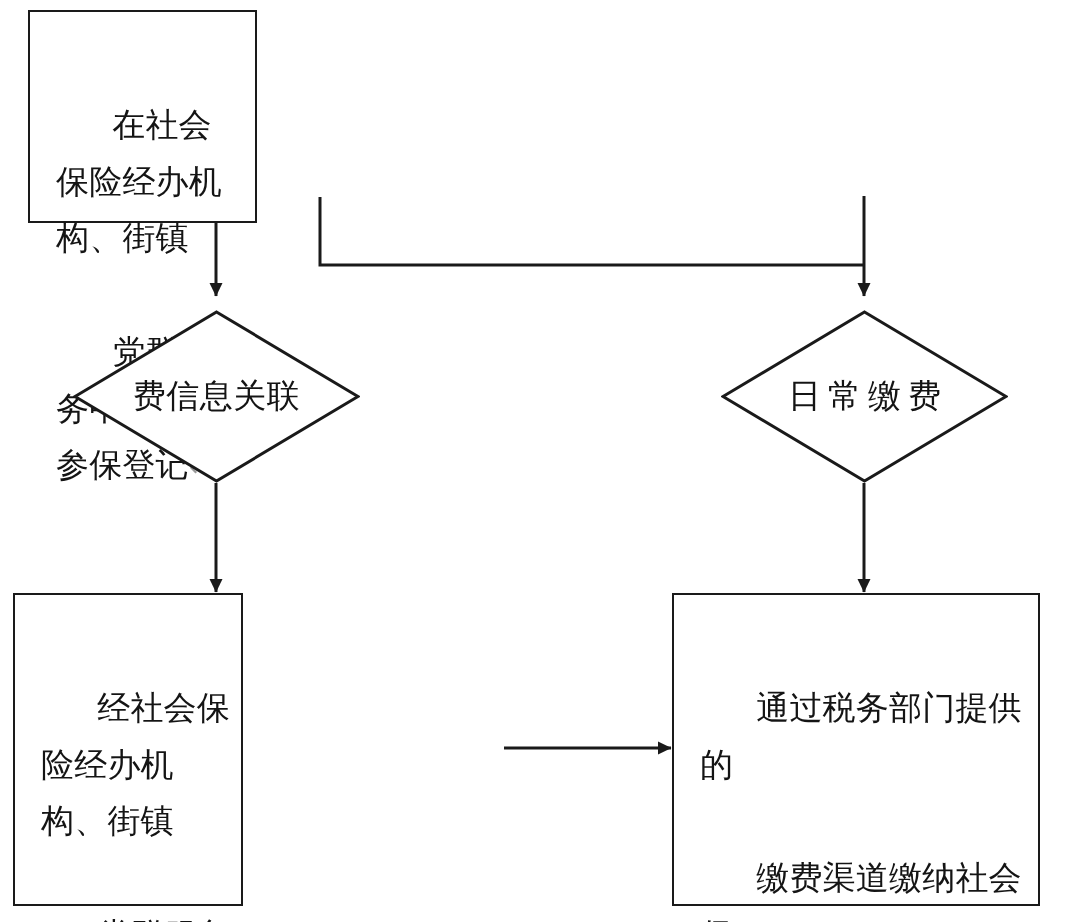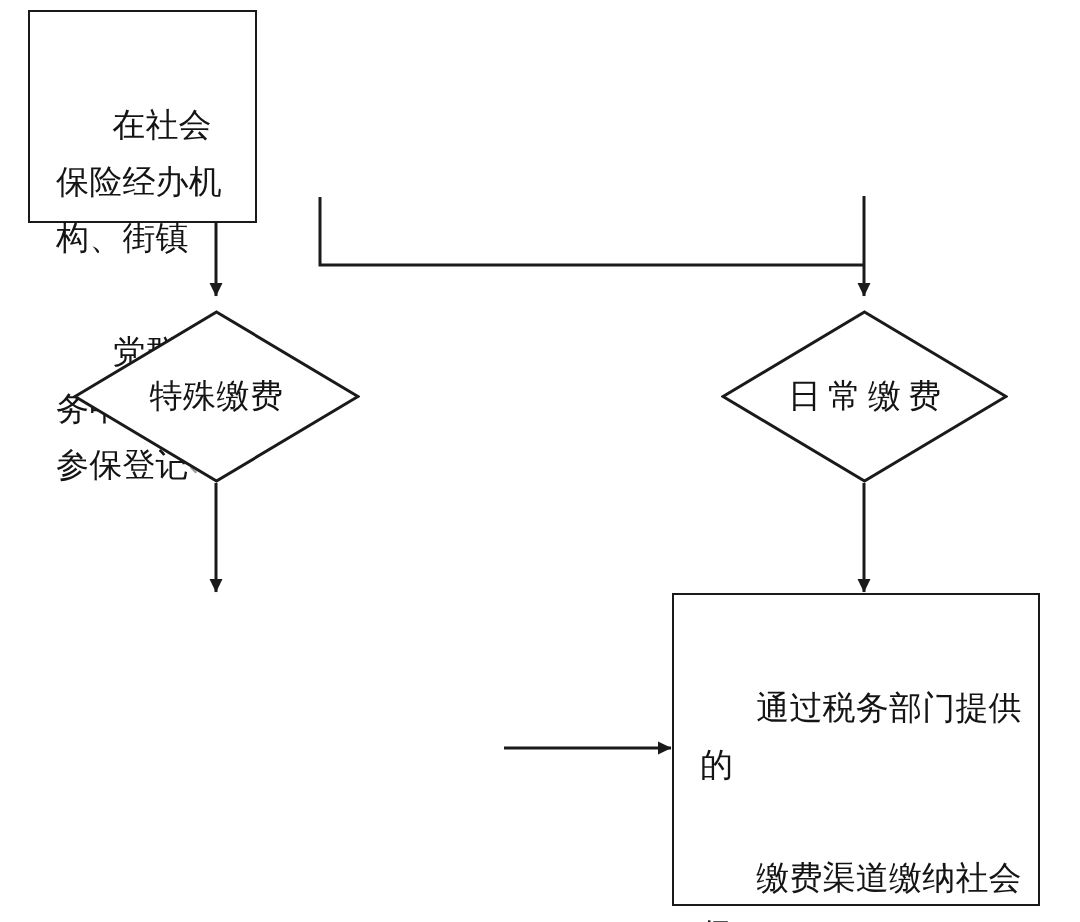"特殊缴费" div.diamond-label { text: 特殊缴费 -> 费信息关联 }
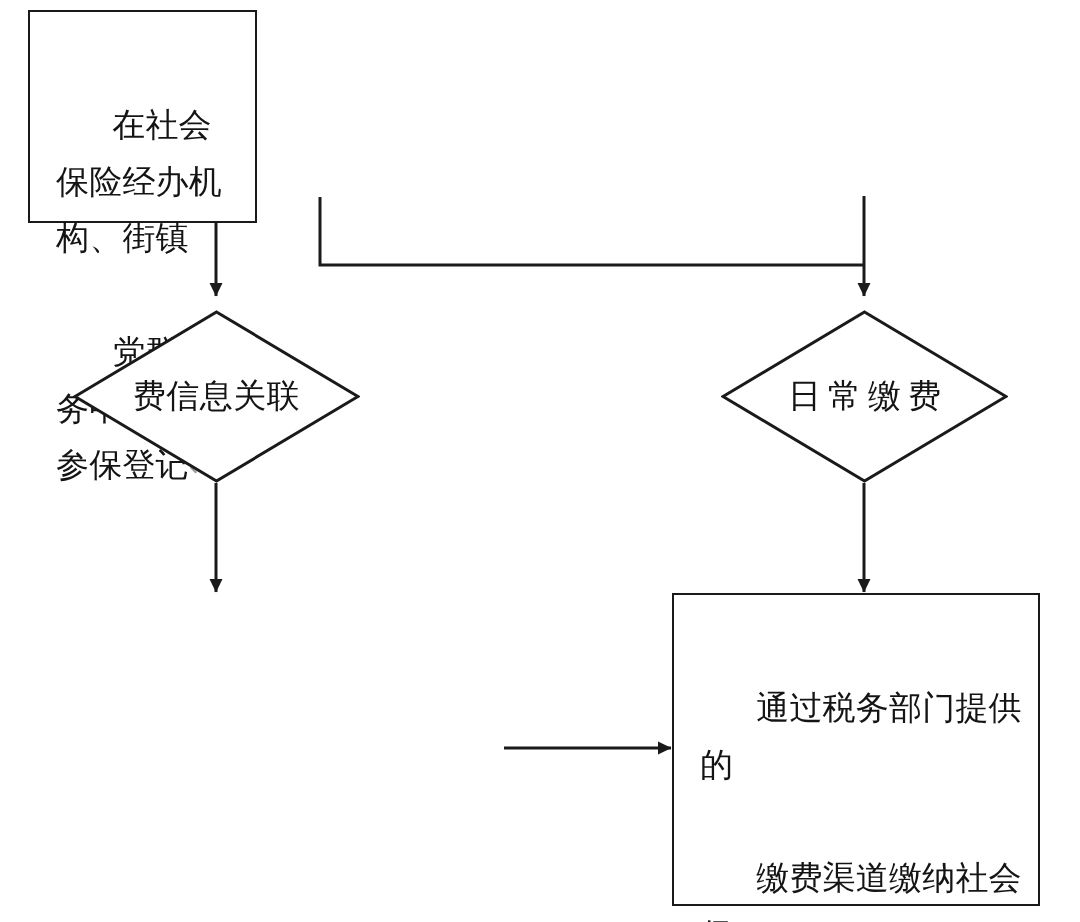"经社会保险经办机构、街镇" div.node-box { html: none -> <div> <div> <span>经社会保险经办机构、街镇</span><br> <span>党群服务中心核定应缴费信</span><br> <br> </div> </div> }
